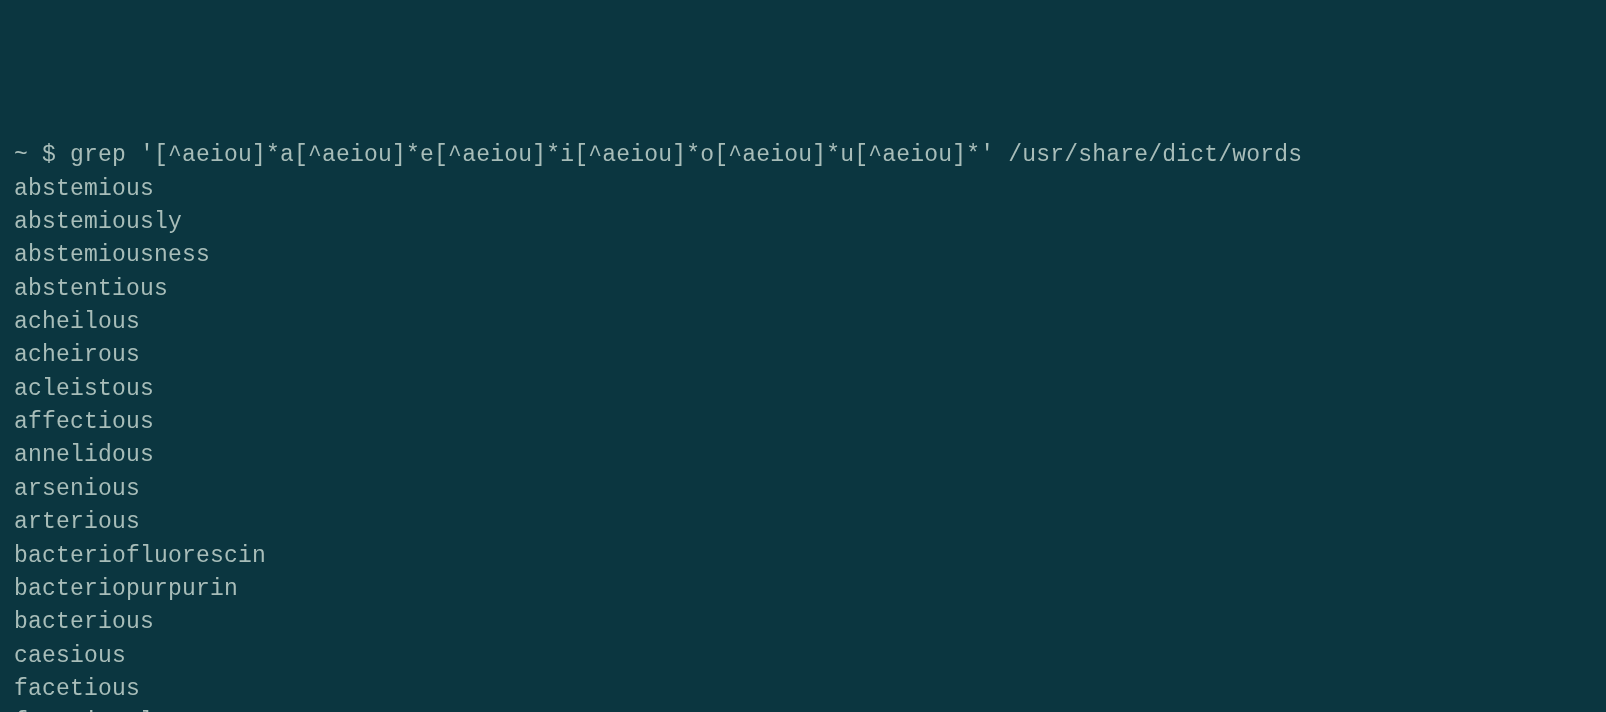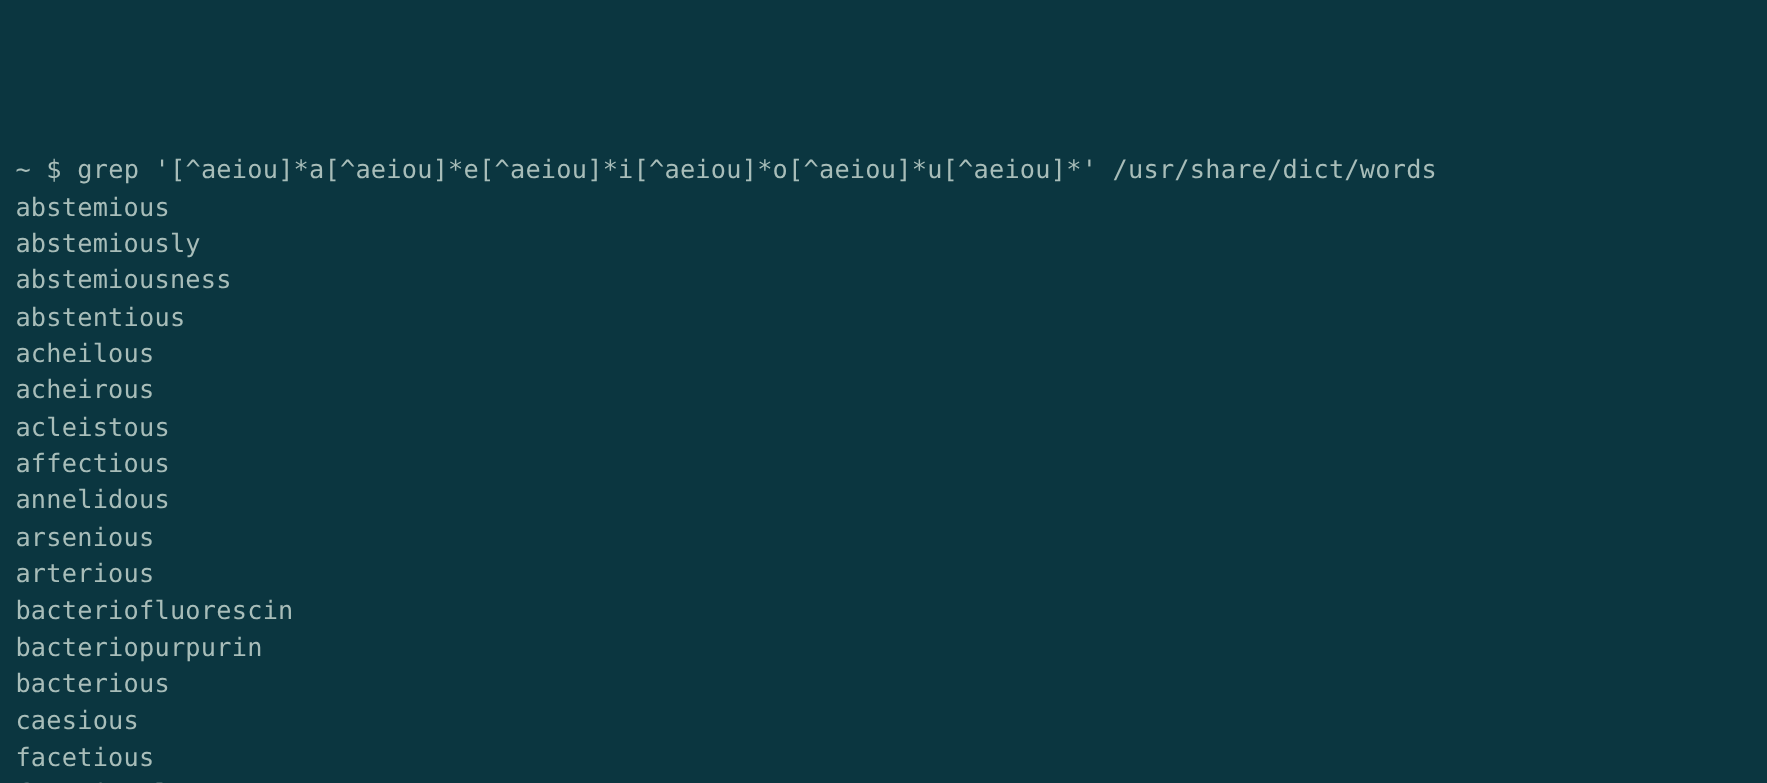"~ $ grep" * { font-family: none -> Liberation Mono, monospace }
